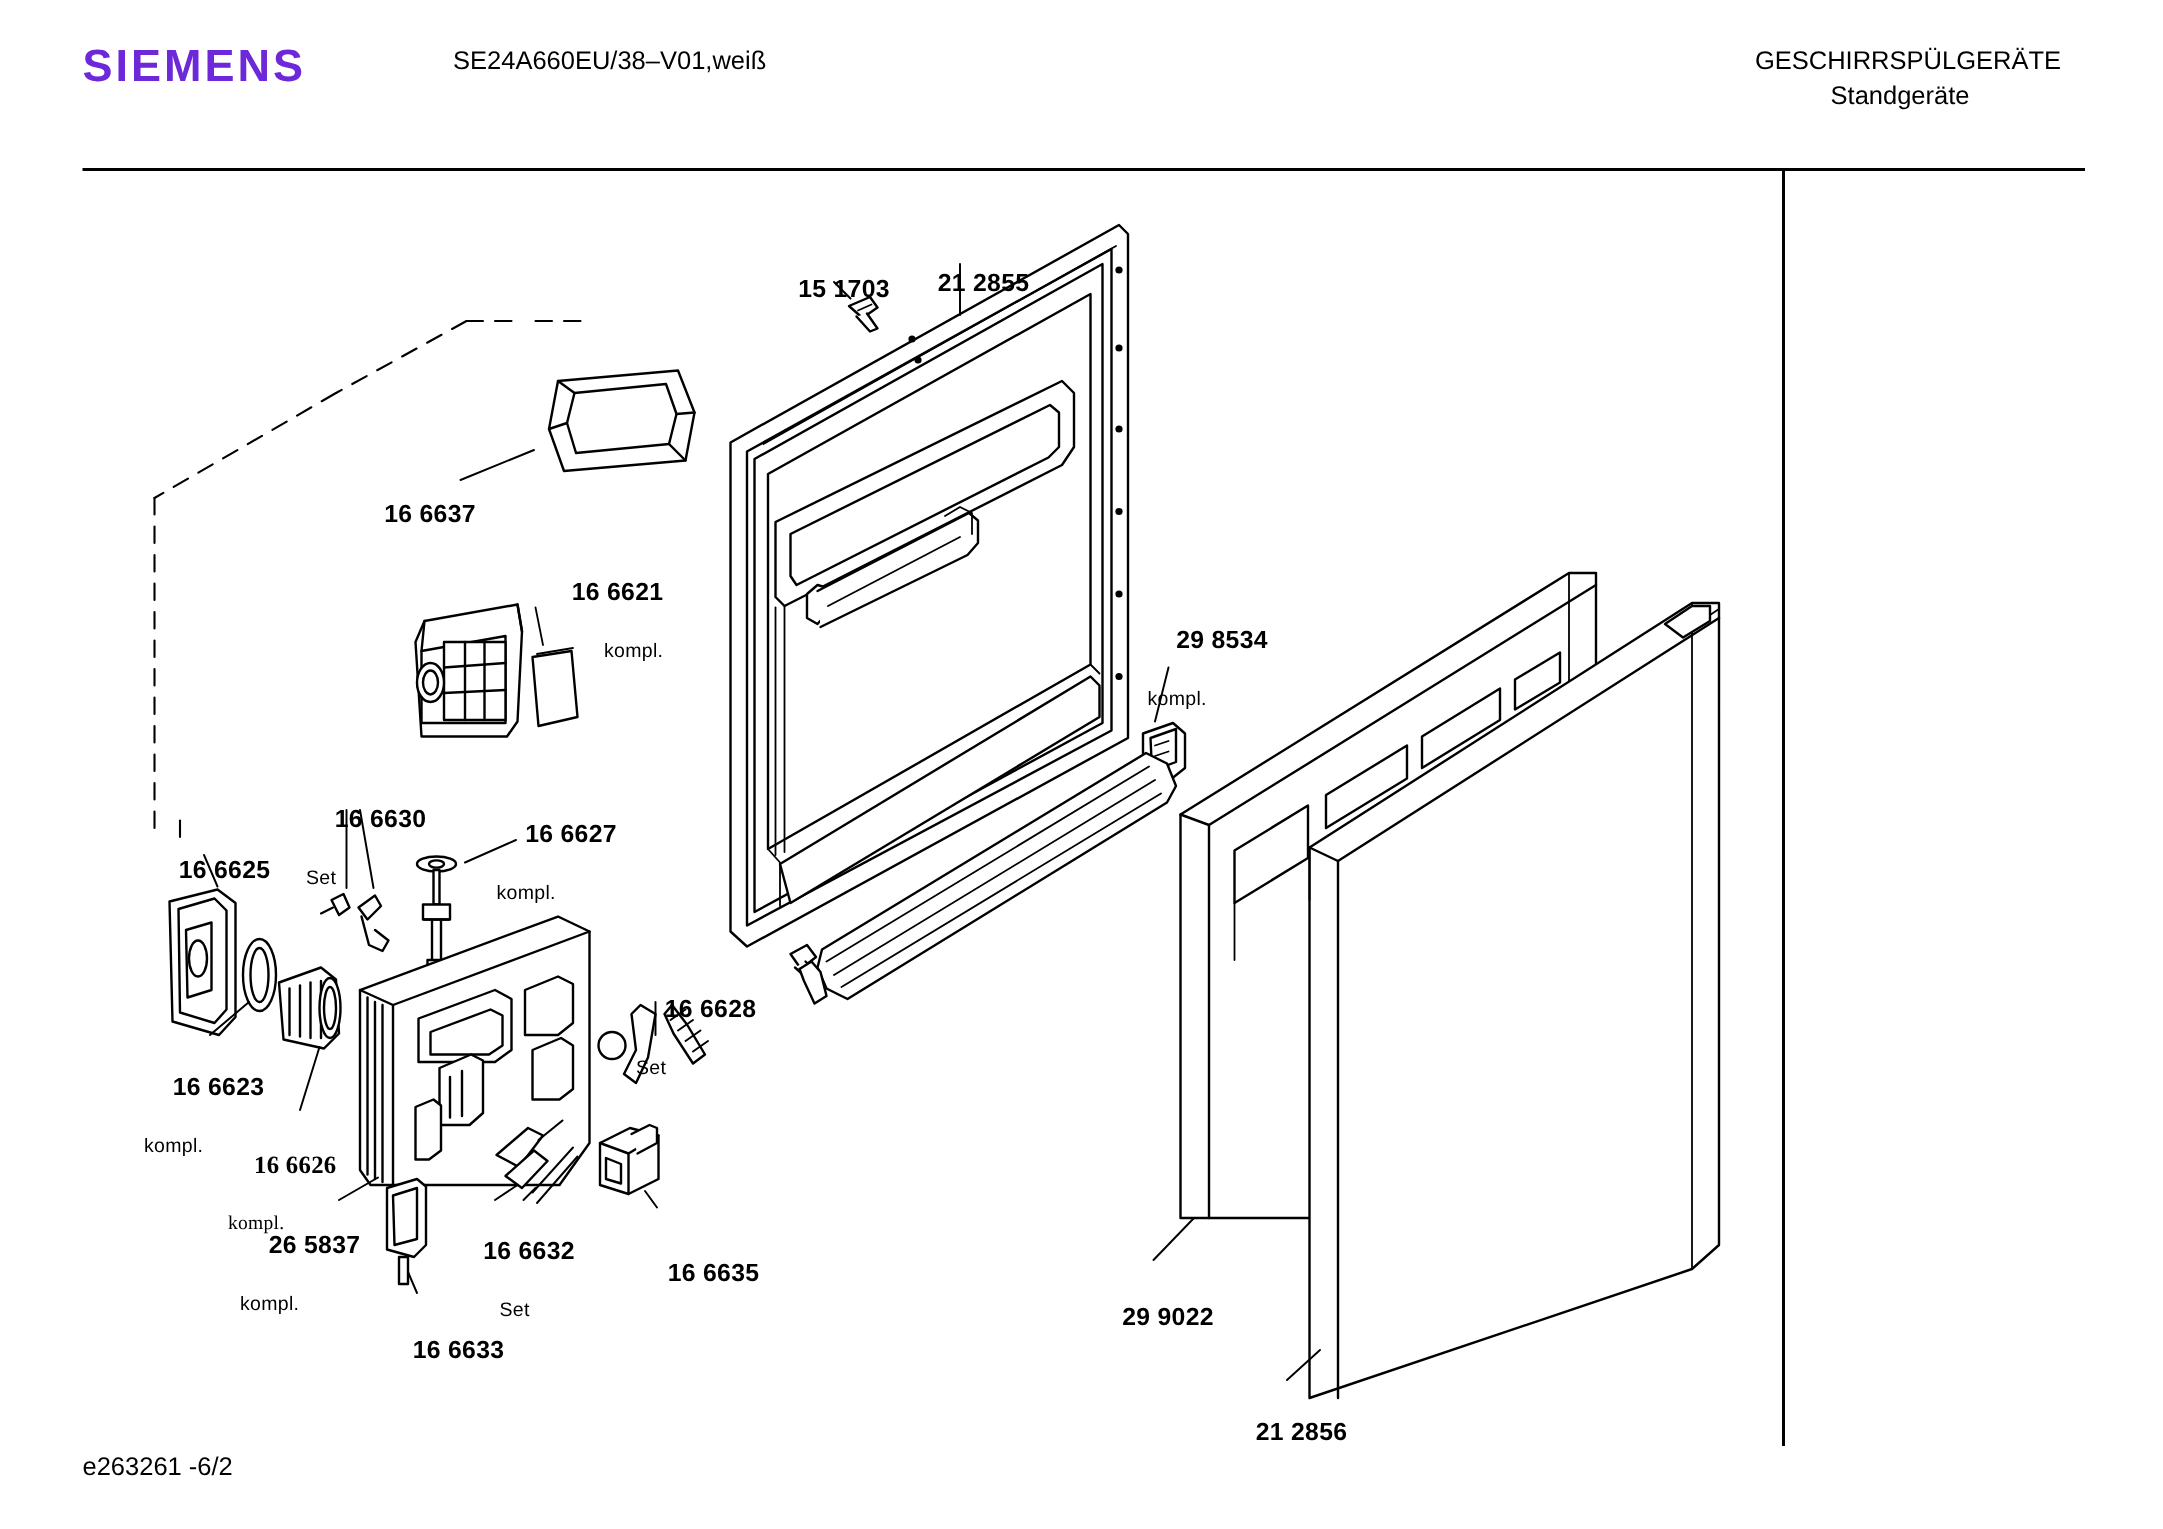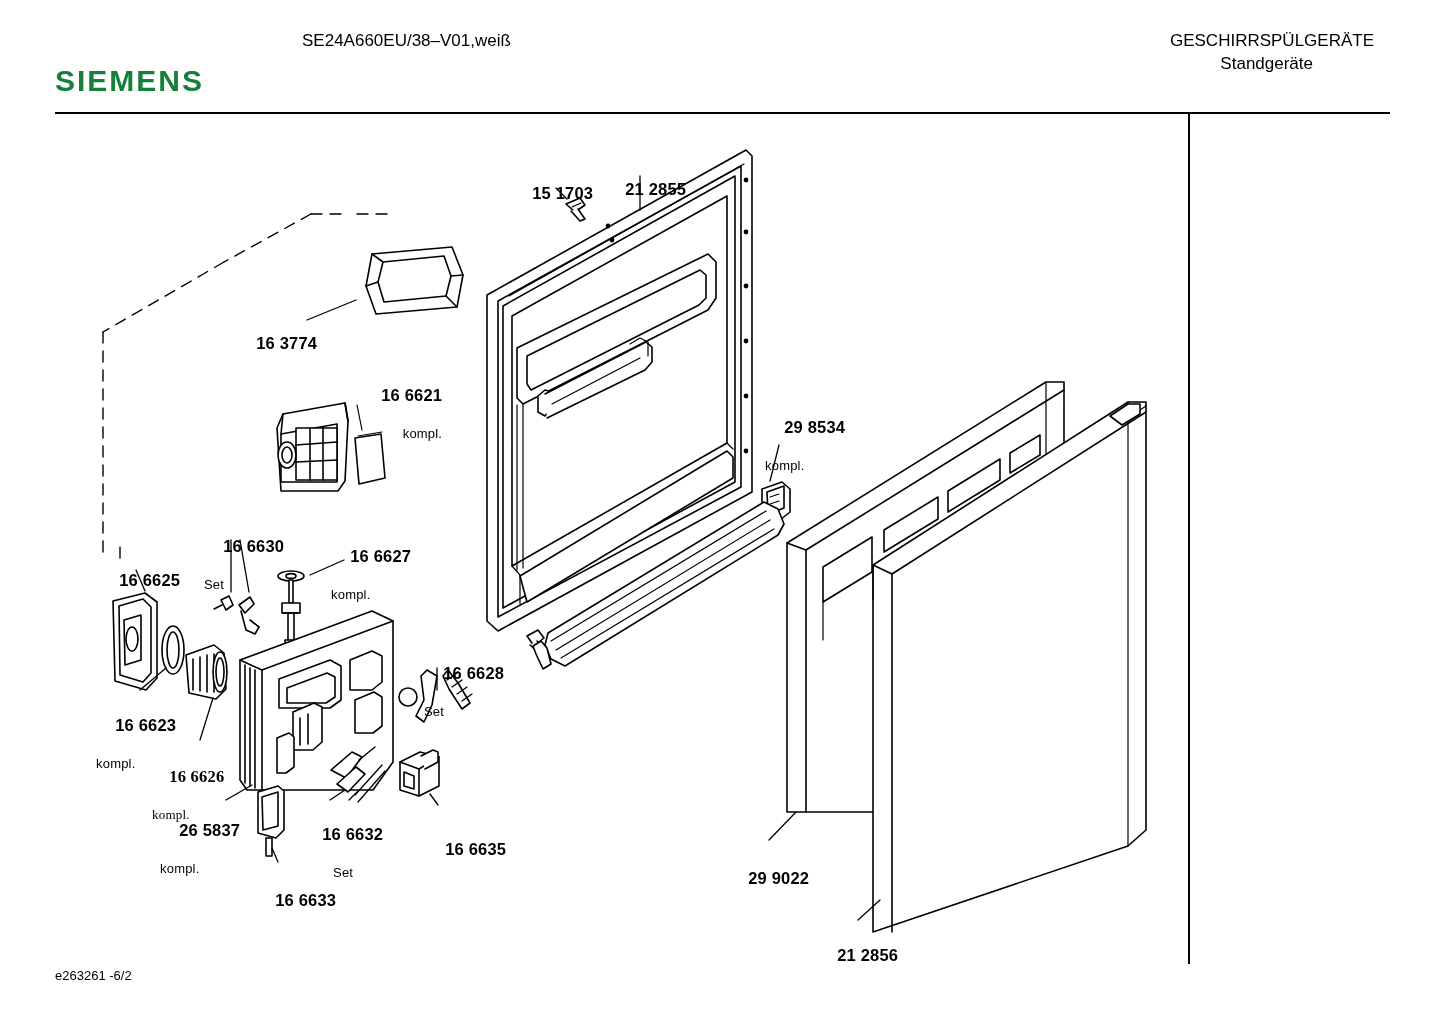"SIEMENS" .brand { color: #15803d -> #6d28d9; margin-top: 36px -> none }
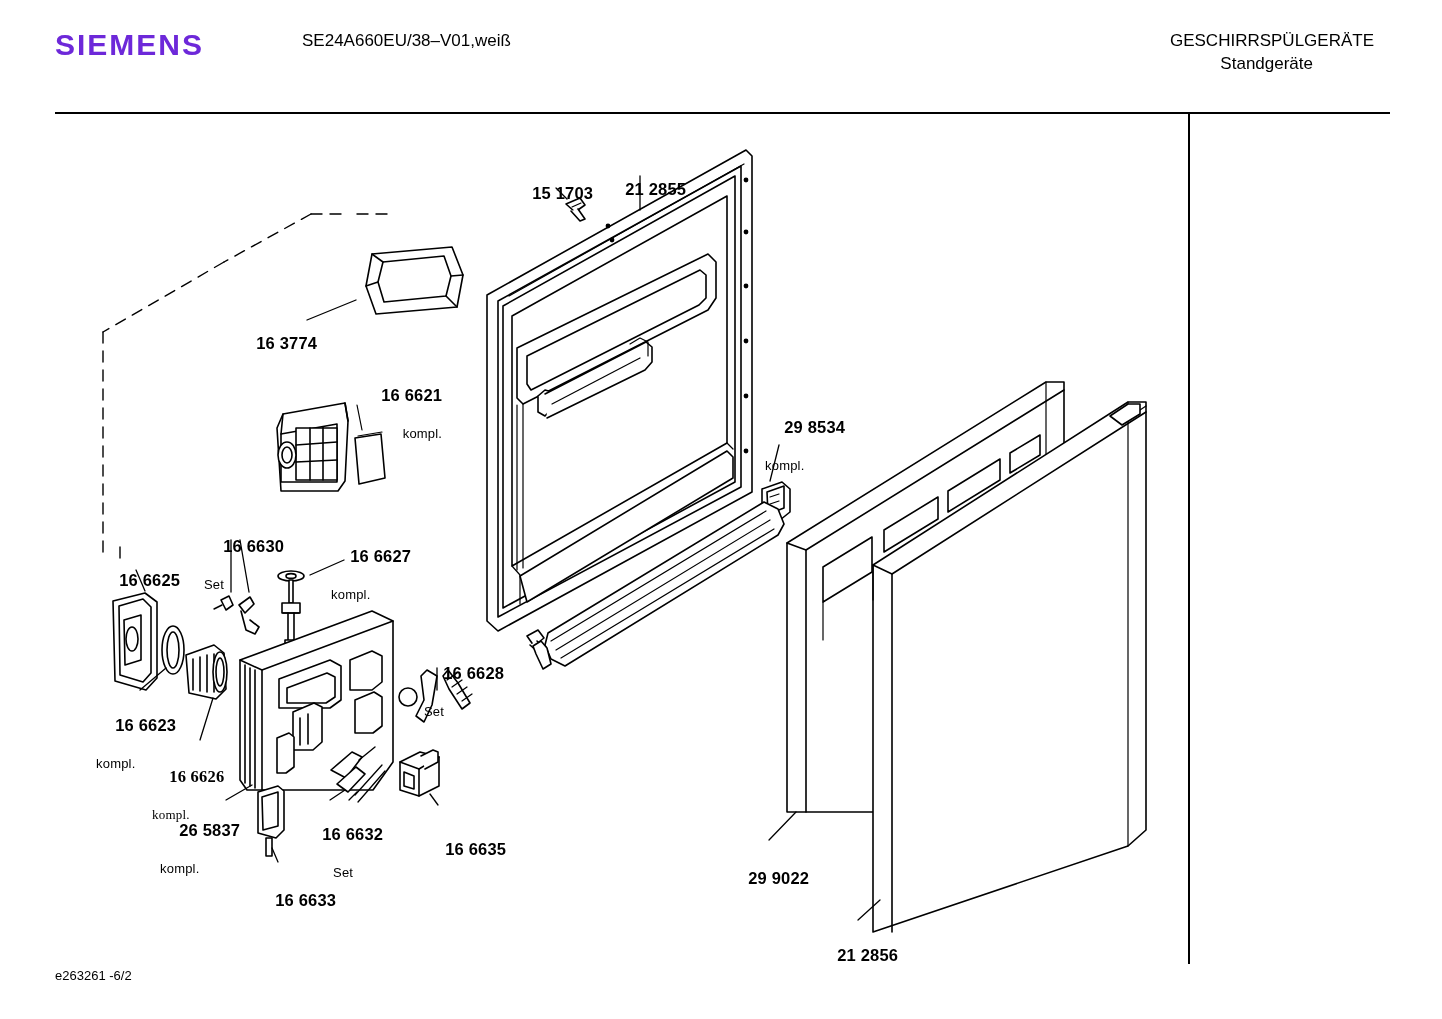"16 3774" span { text: 3774 -> 6637 }
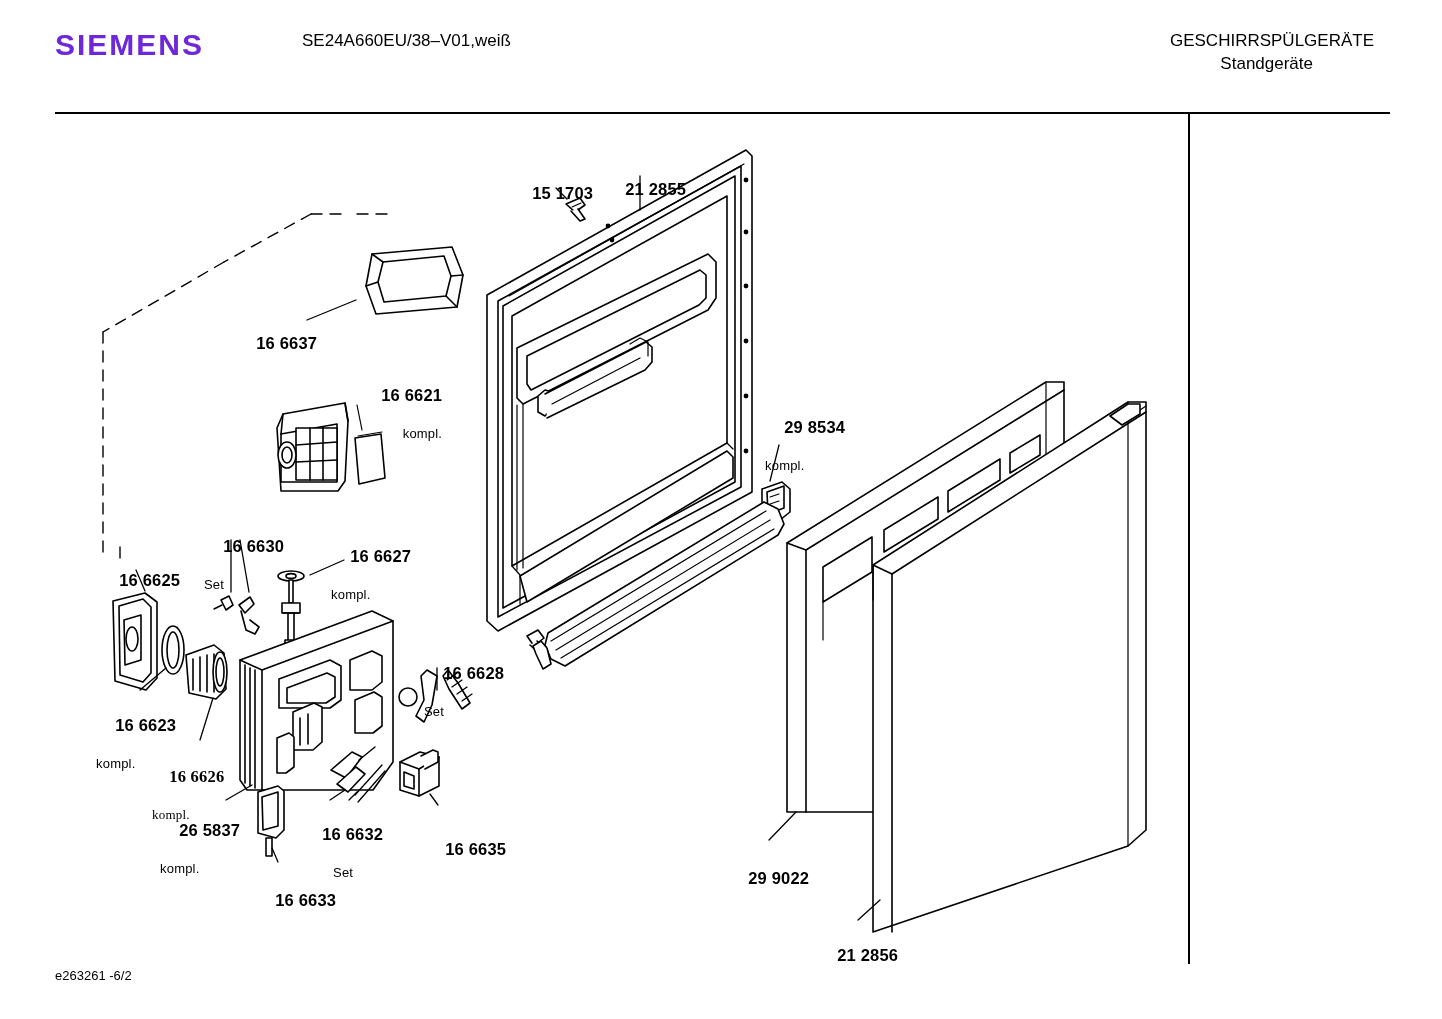"e263261 -6/2" .footer-code { font-size: 13px -> 17px }
